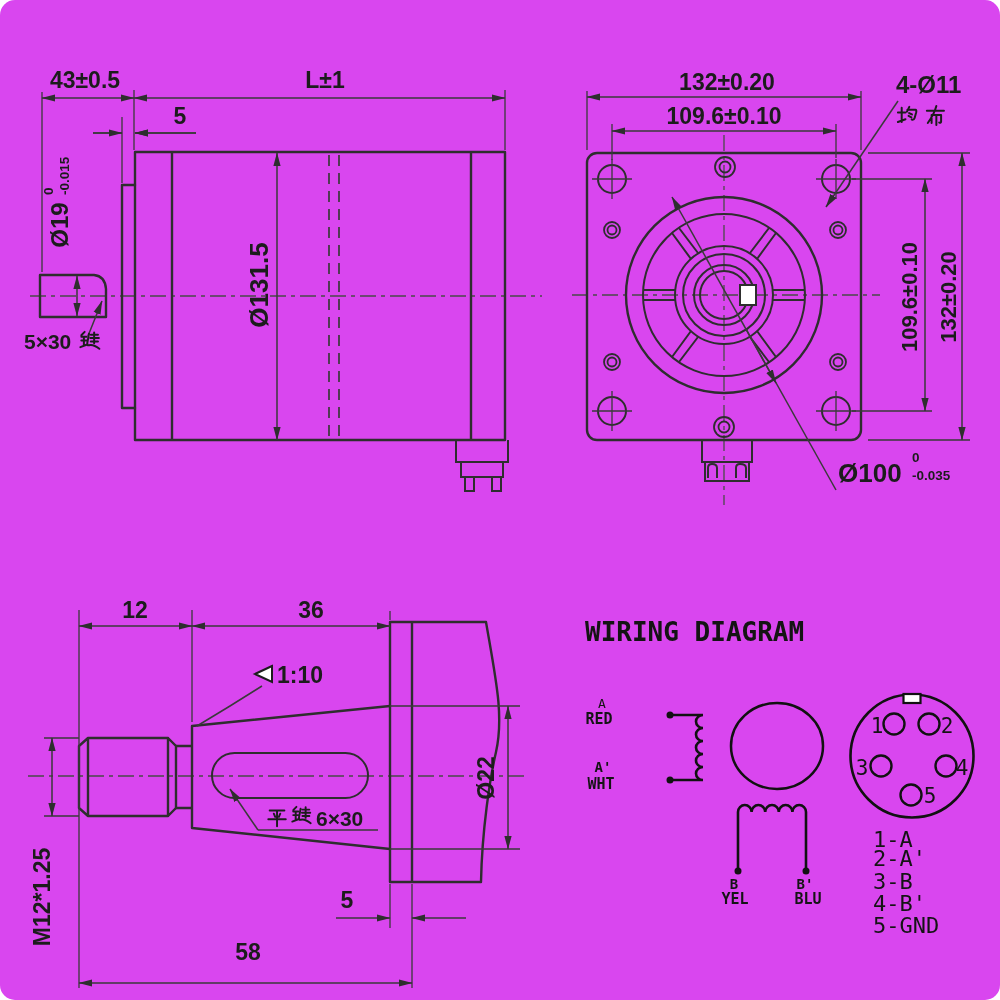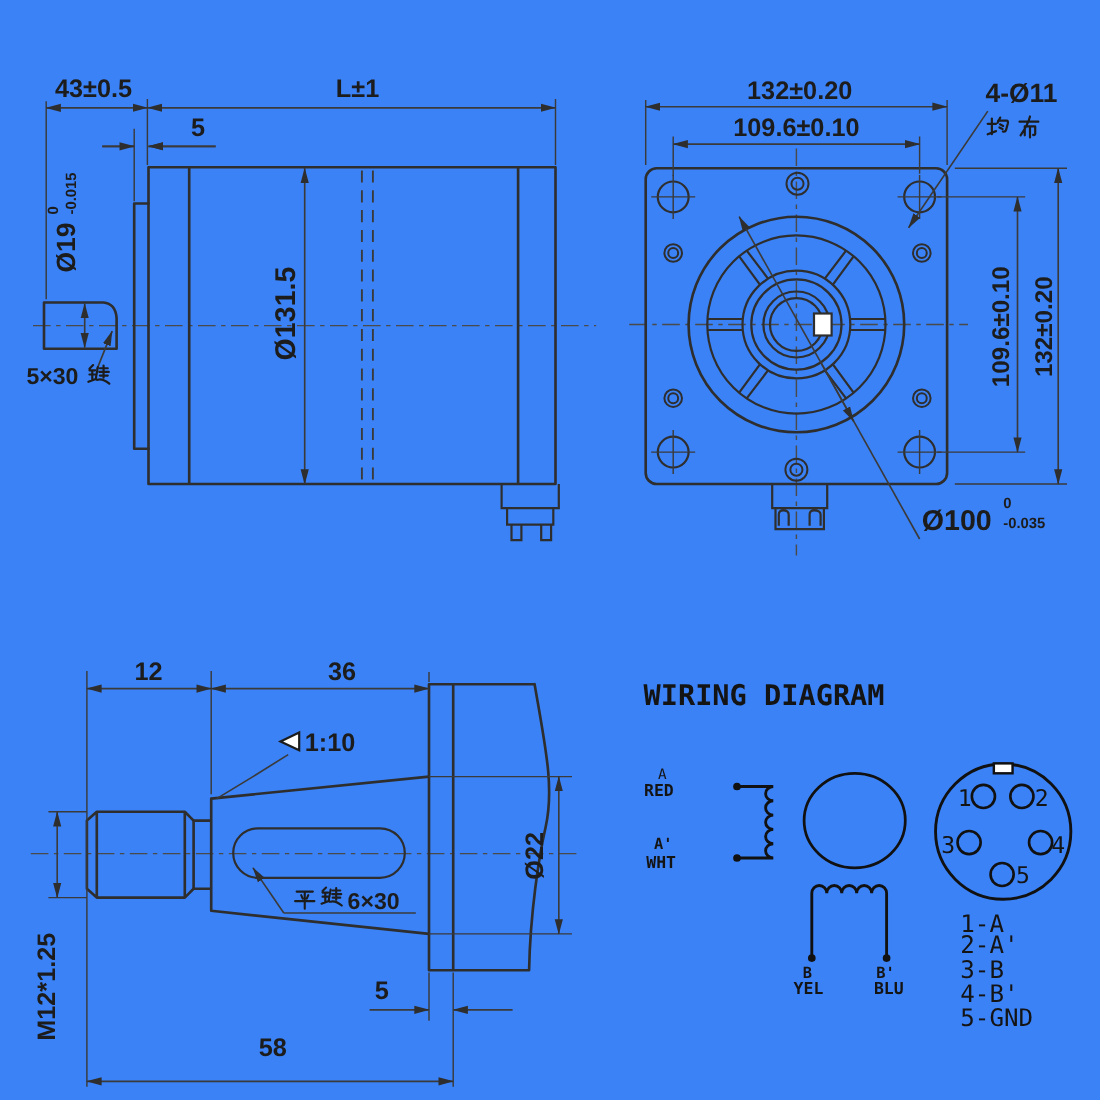"43±0.5" #stage { background: #3b82f6 -> #d946ef; border-radius: none -> 15px }
